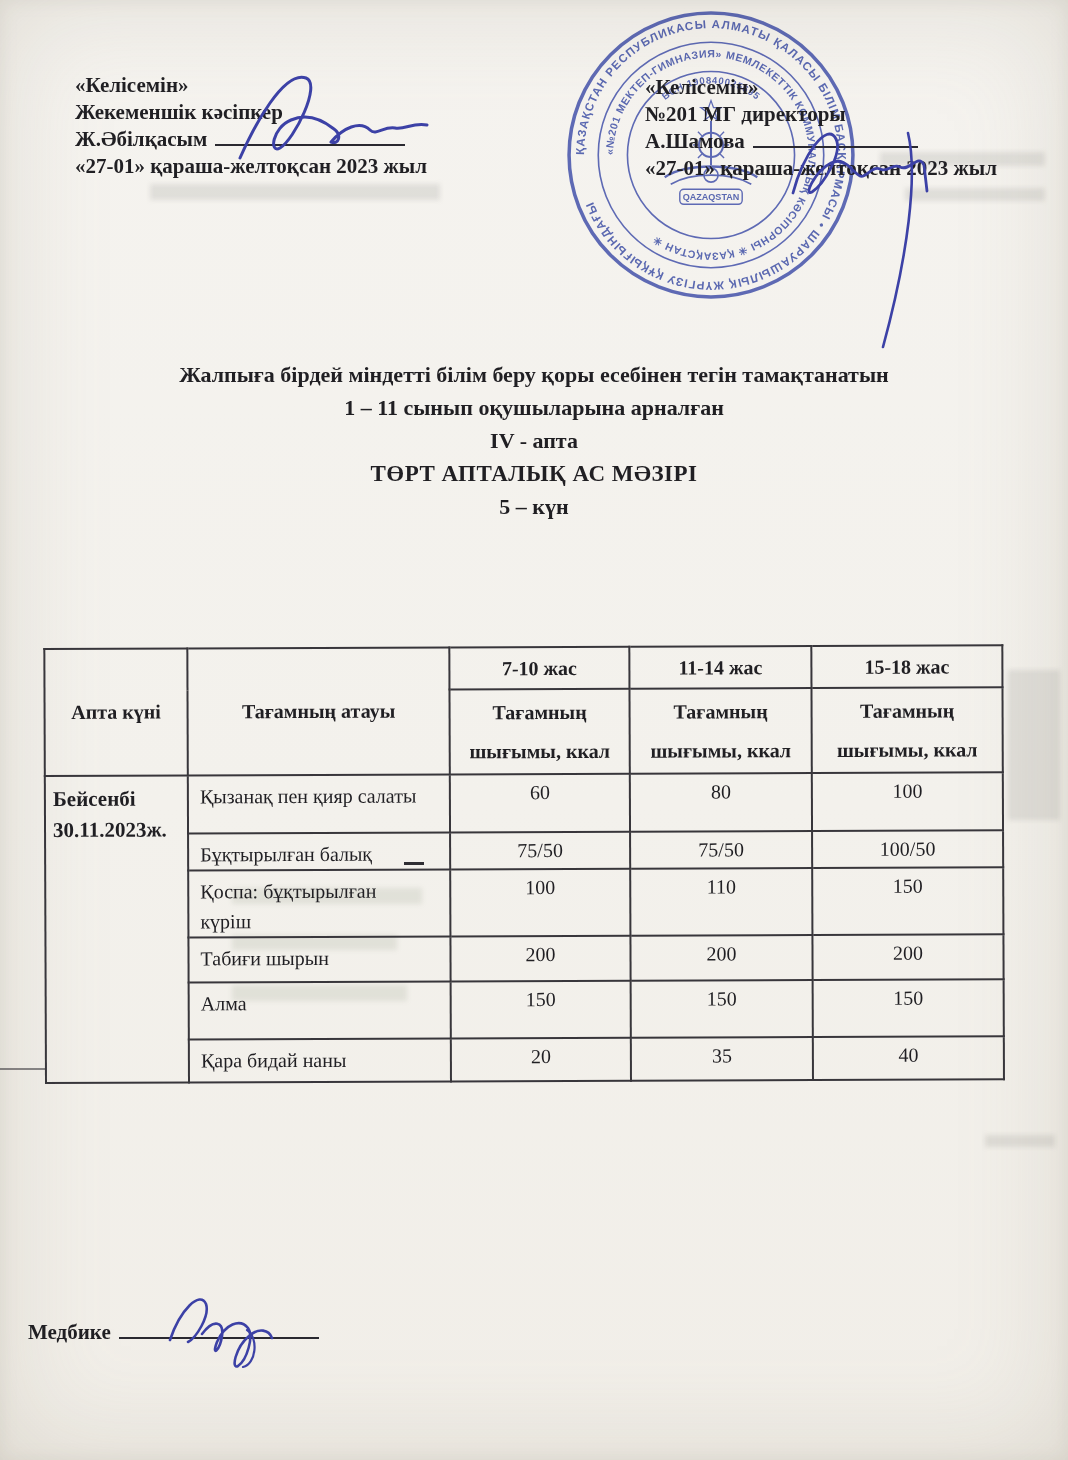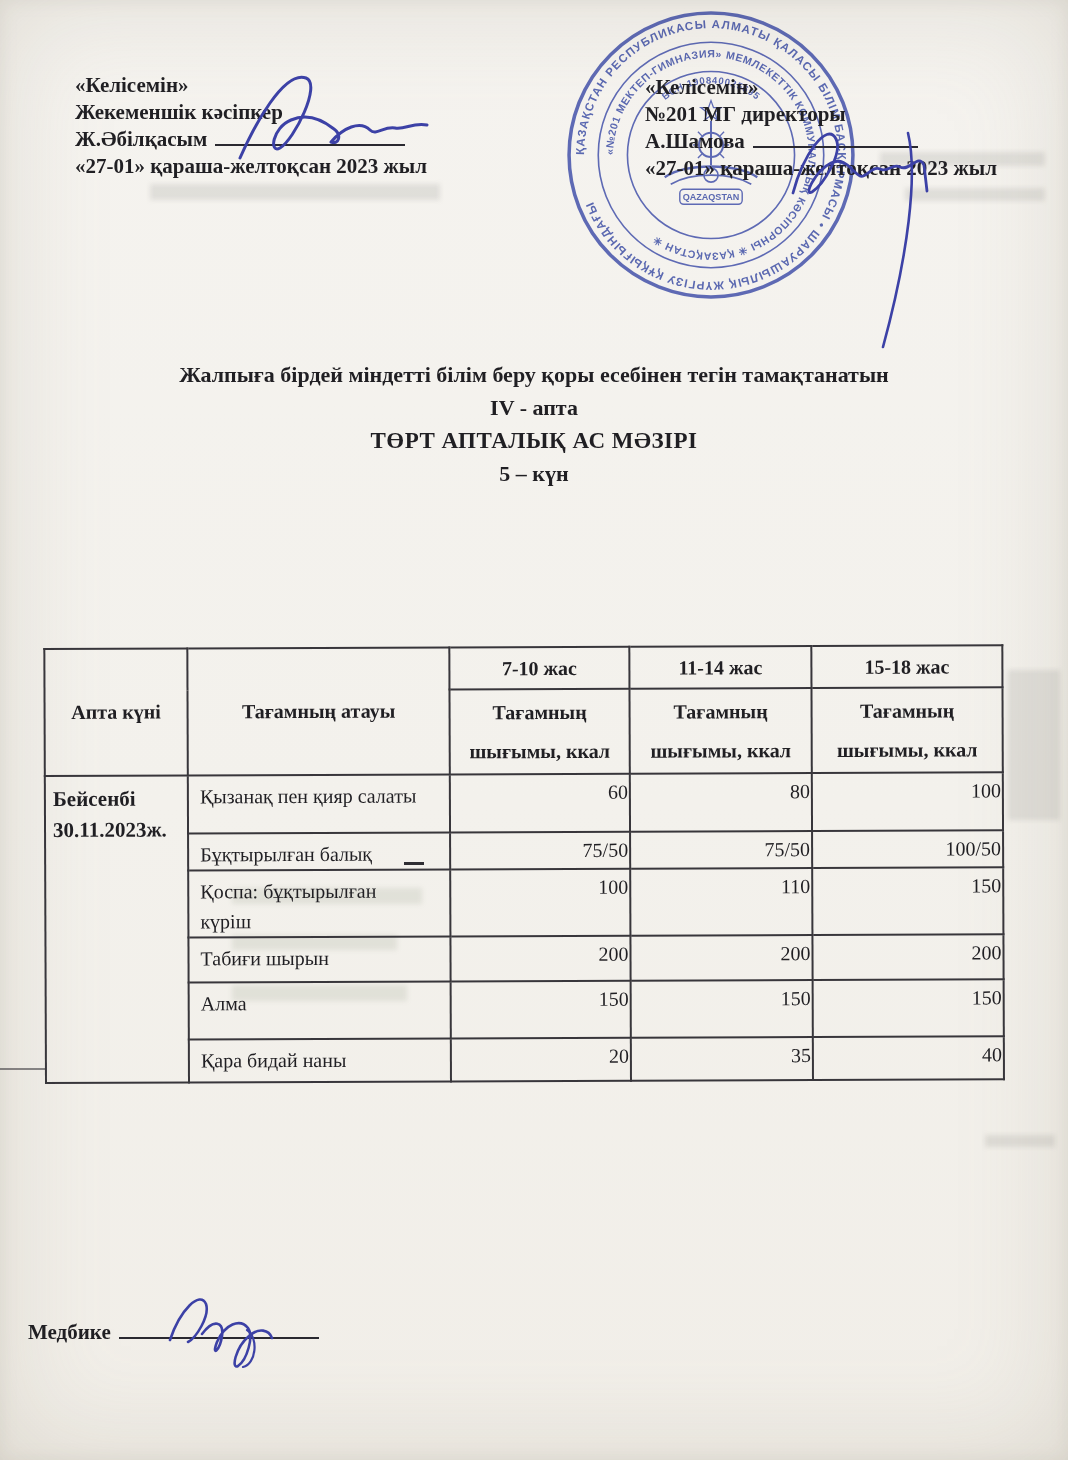"1 – 11 сынып оқушыларына" div.t { html: none -> <div>1 – 11 сынып оқушыларына арналған</div> }
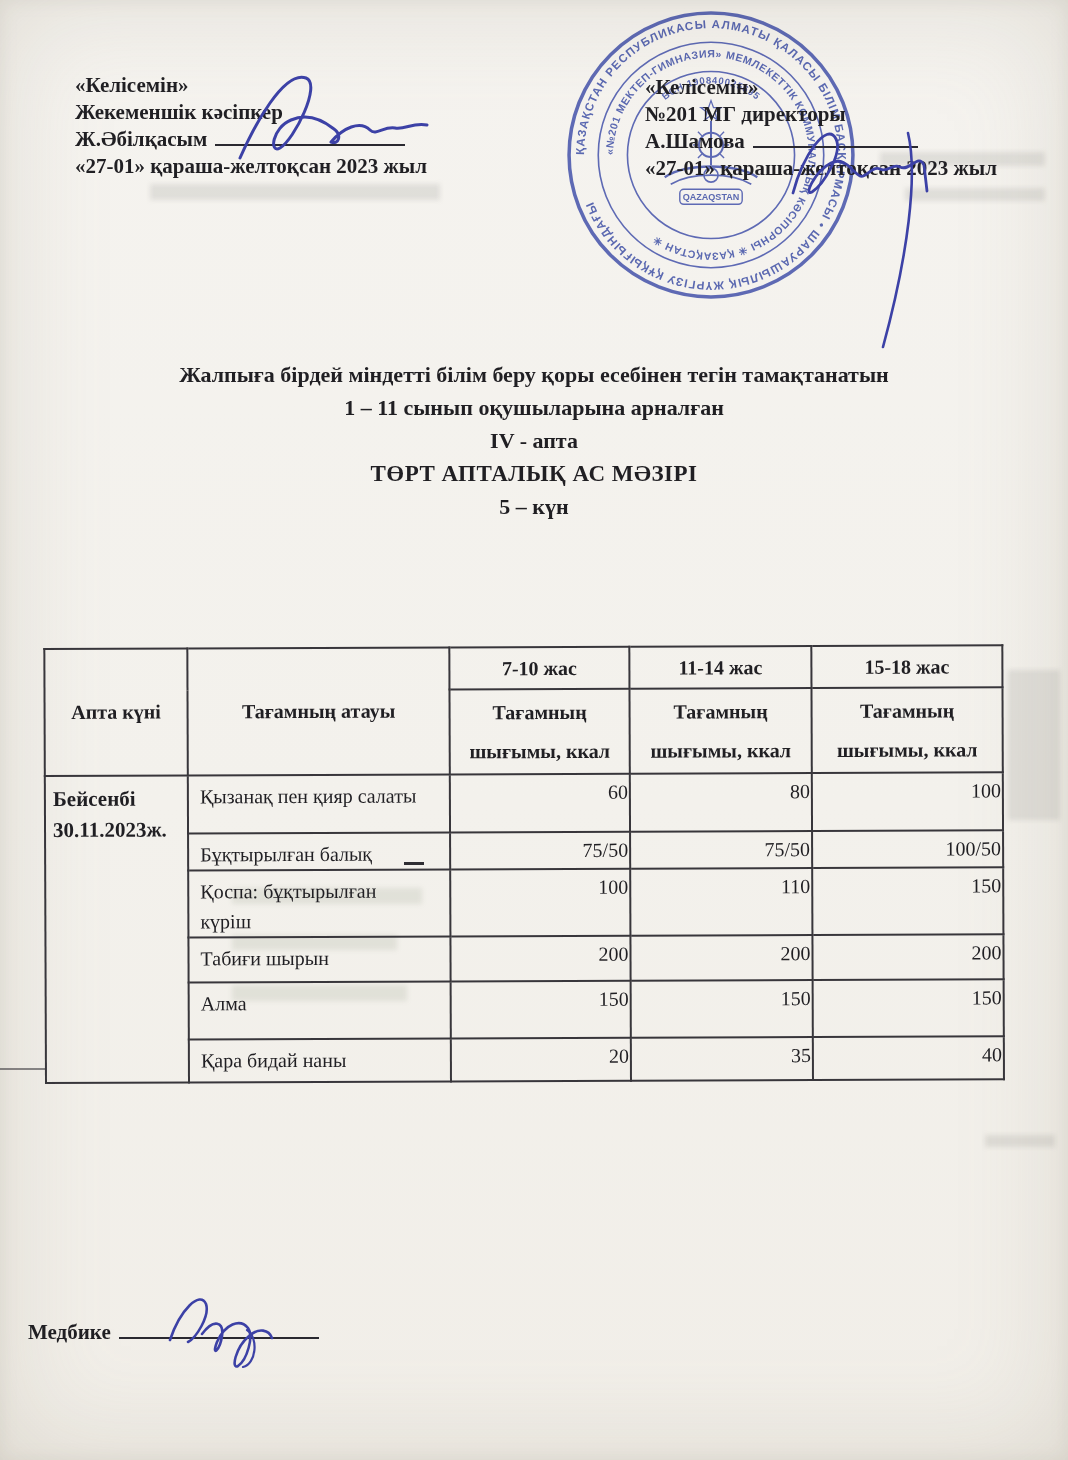"60" td.val { text-align: right -> center }
